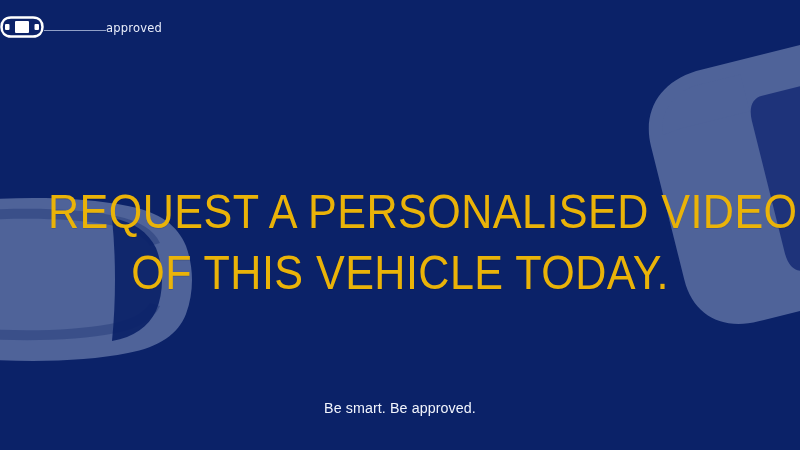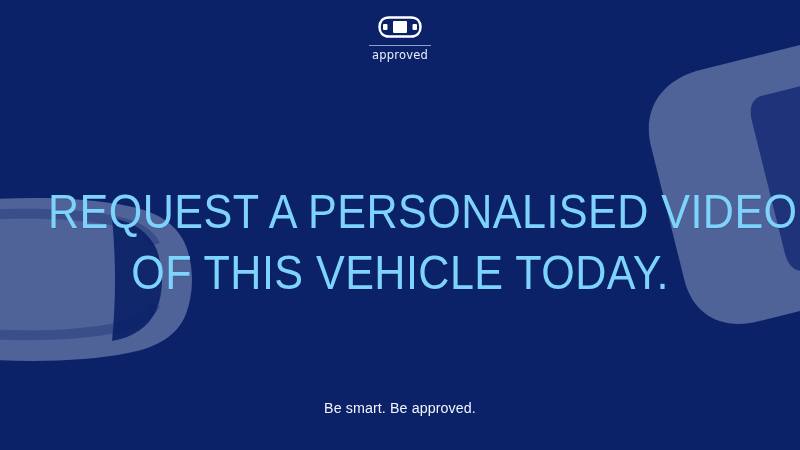"approved" .logo-lockup { flex-direction: column -> row }
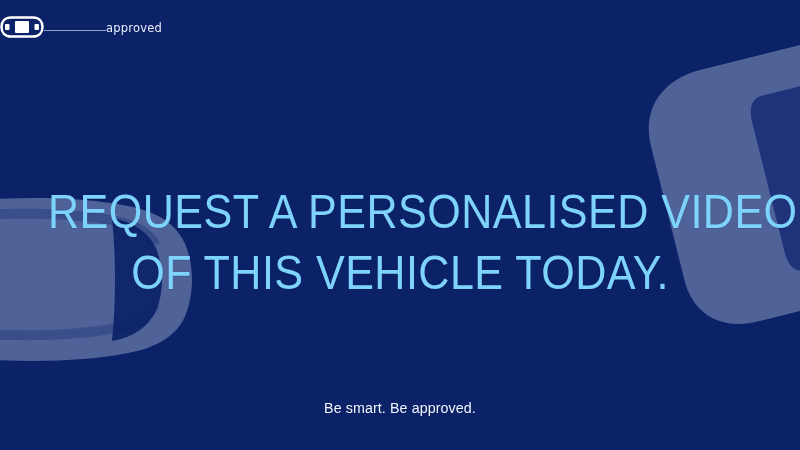"REQUEST A PERSONALISED VIDEO" .headline { color: #7dd3fc -> #eab308 }
